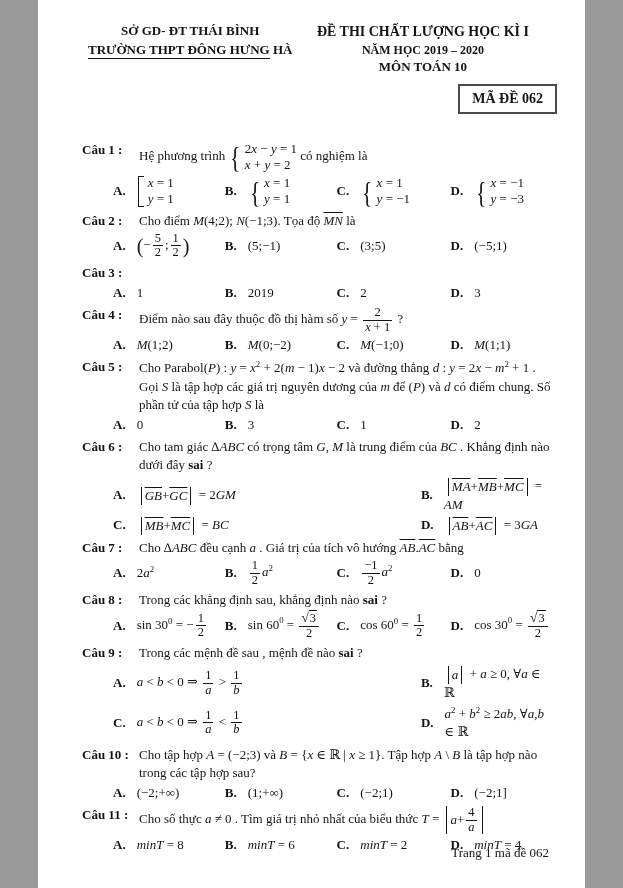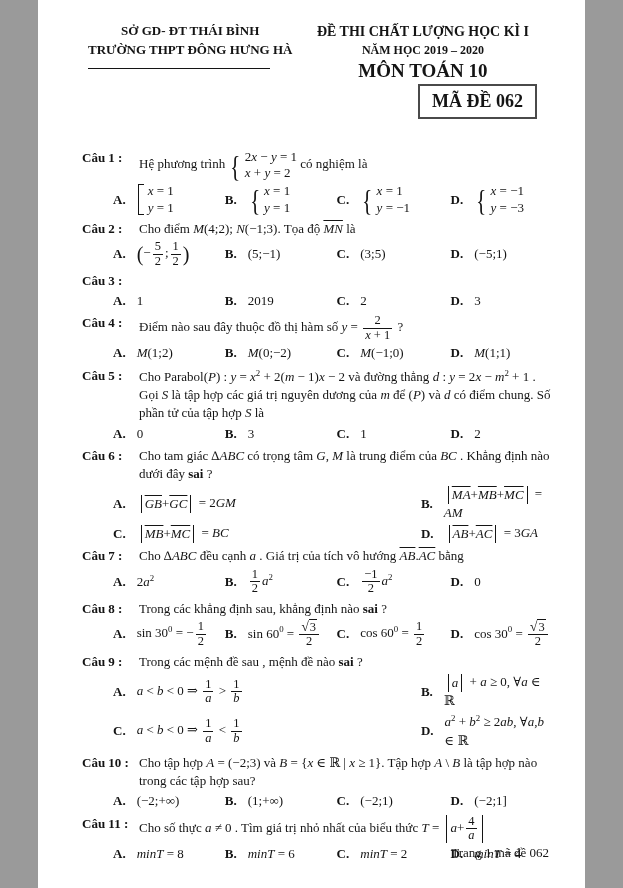"TRƯỜNG THPT ĐÔNG HƯNG" .u { padding-bottom: 11px -> 1px }
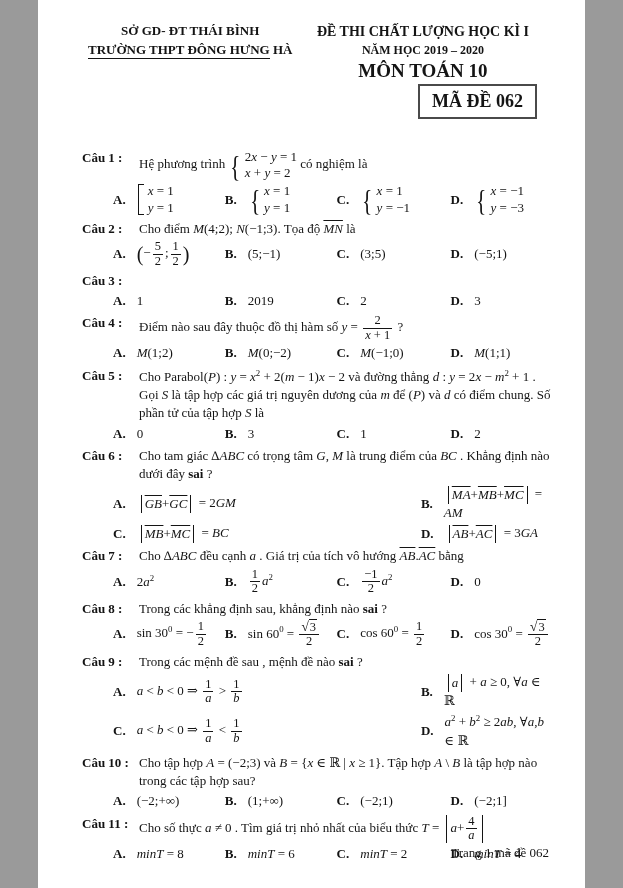"MÔN TOÁN 10" .hdr-right .r3 { font-size: 19px -> 13px }
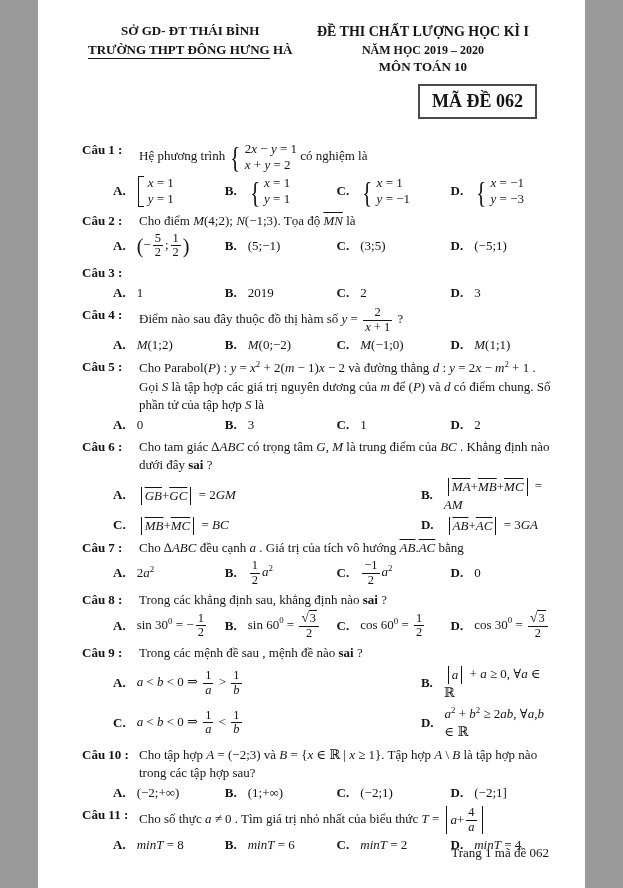"MÃ ĐỀ 062" .codebox { font-size: 18px -> 14px; right: 48px -> 28px }
